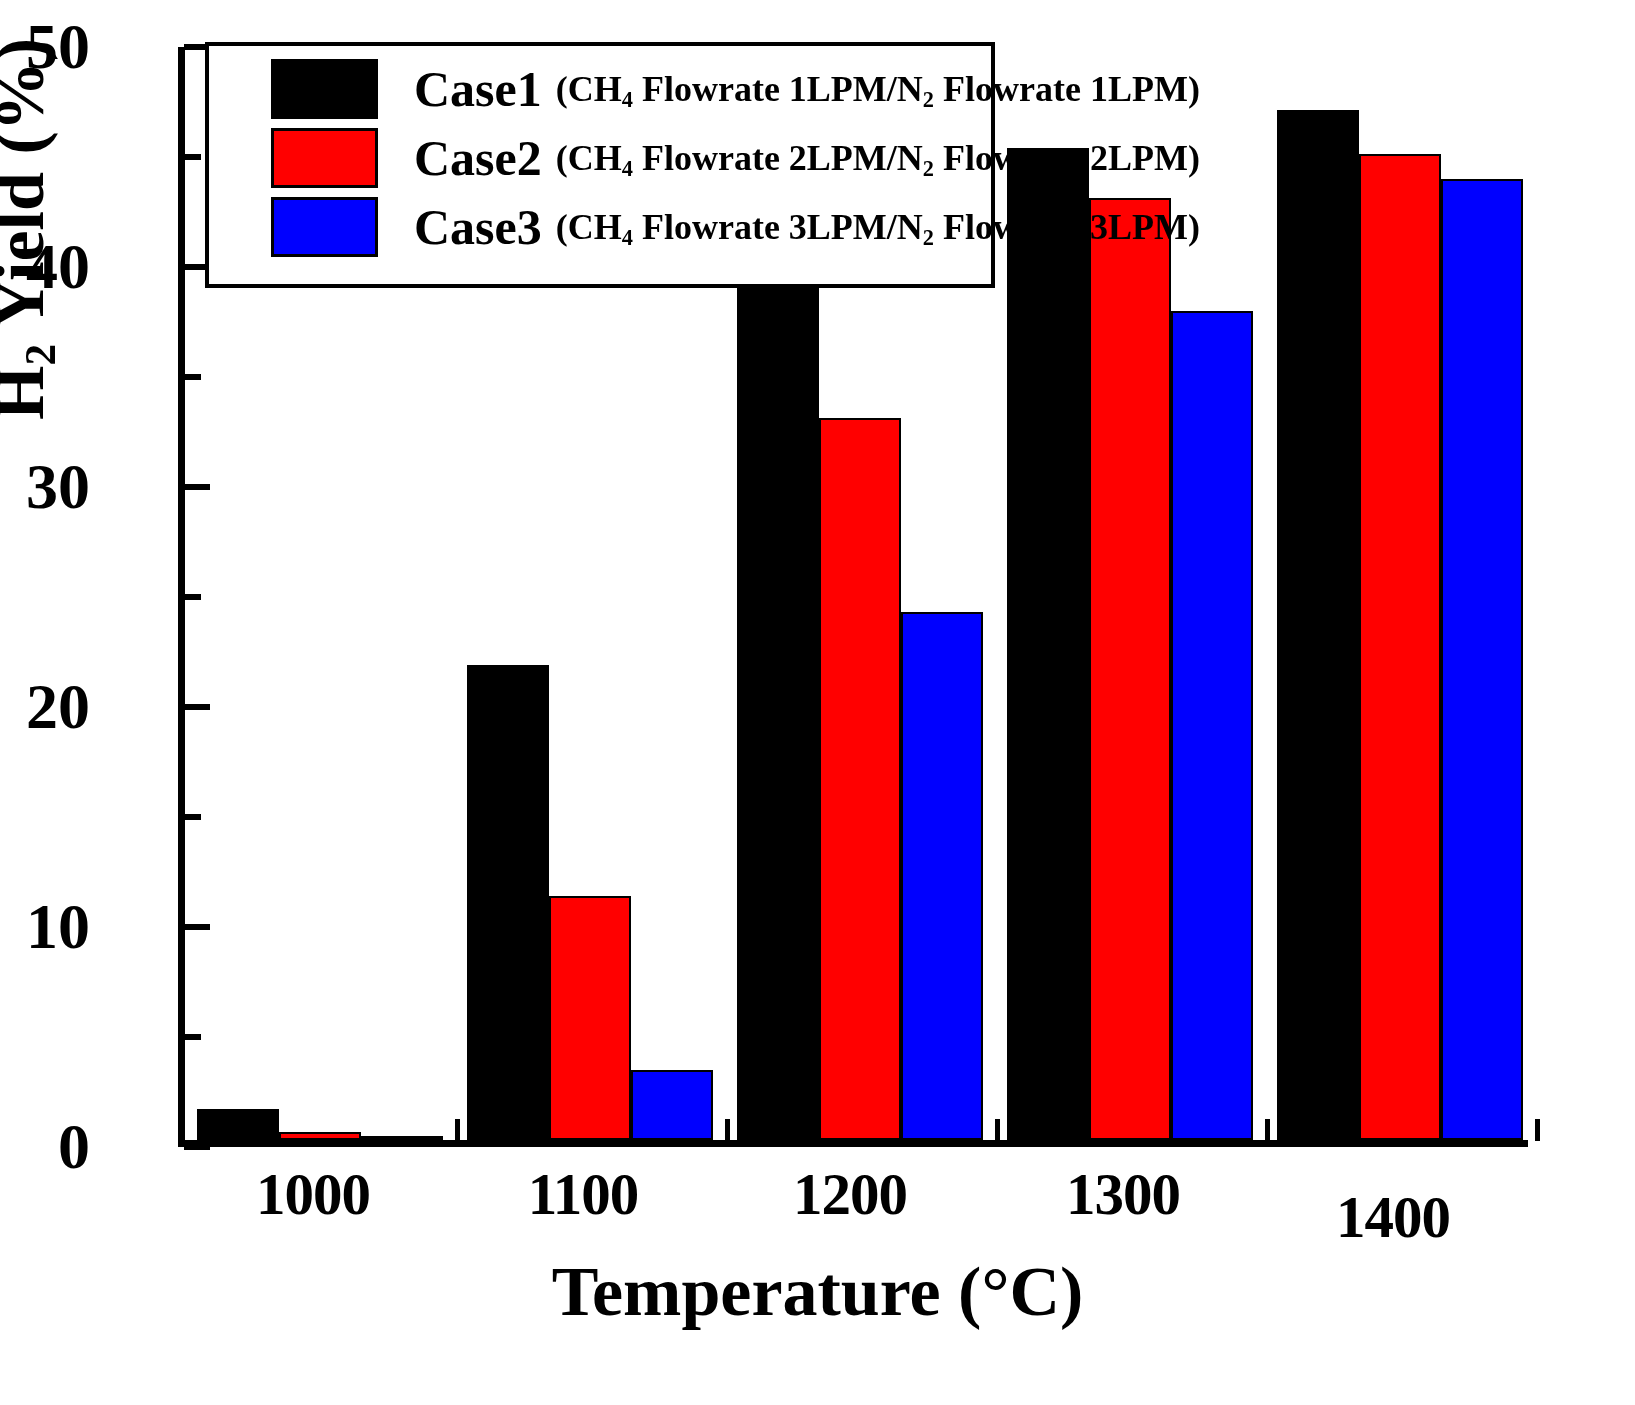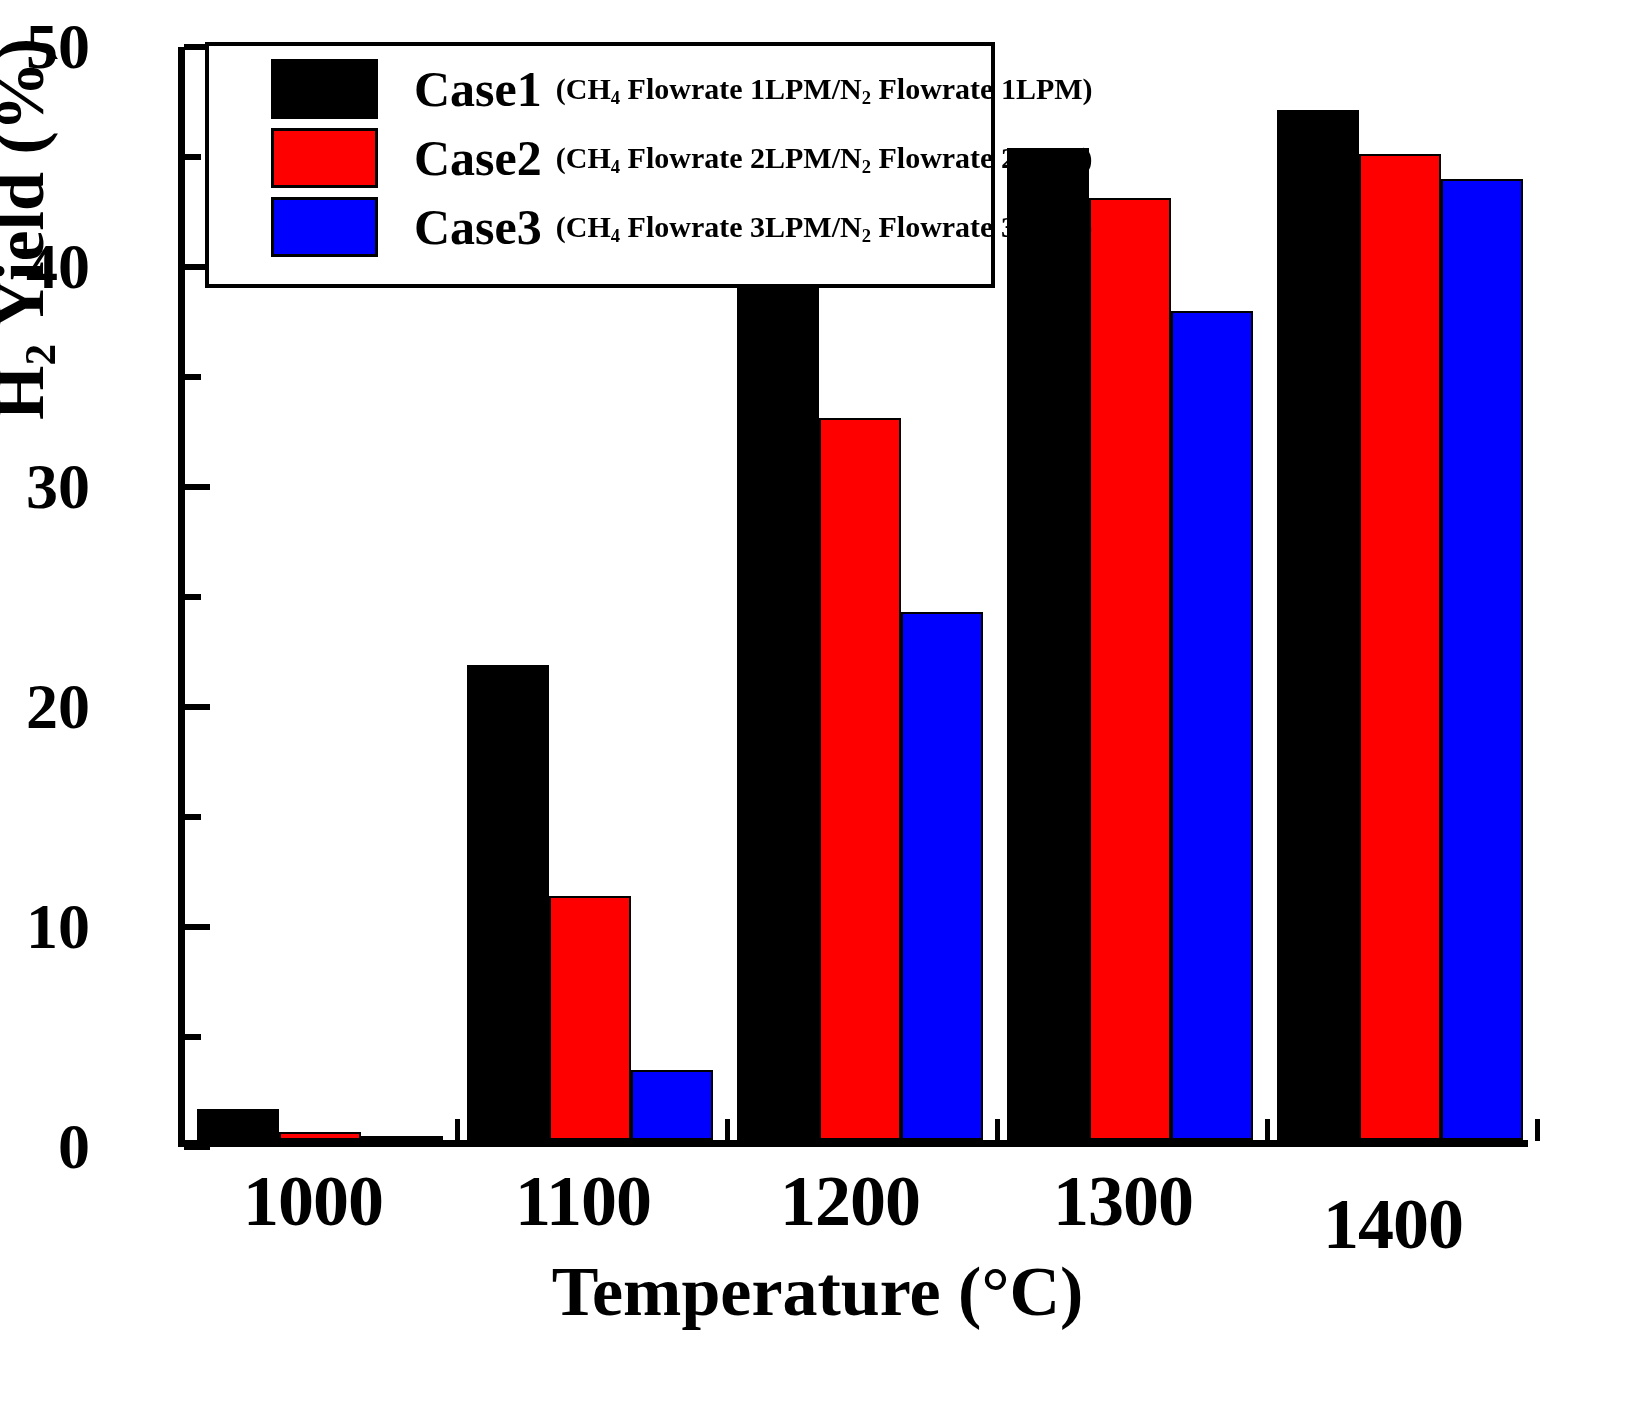"(CH4 Flowrate 1LPM/N2 Flowrate 1LPM)" .legend-detail { font-size: 30px -> 36px }
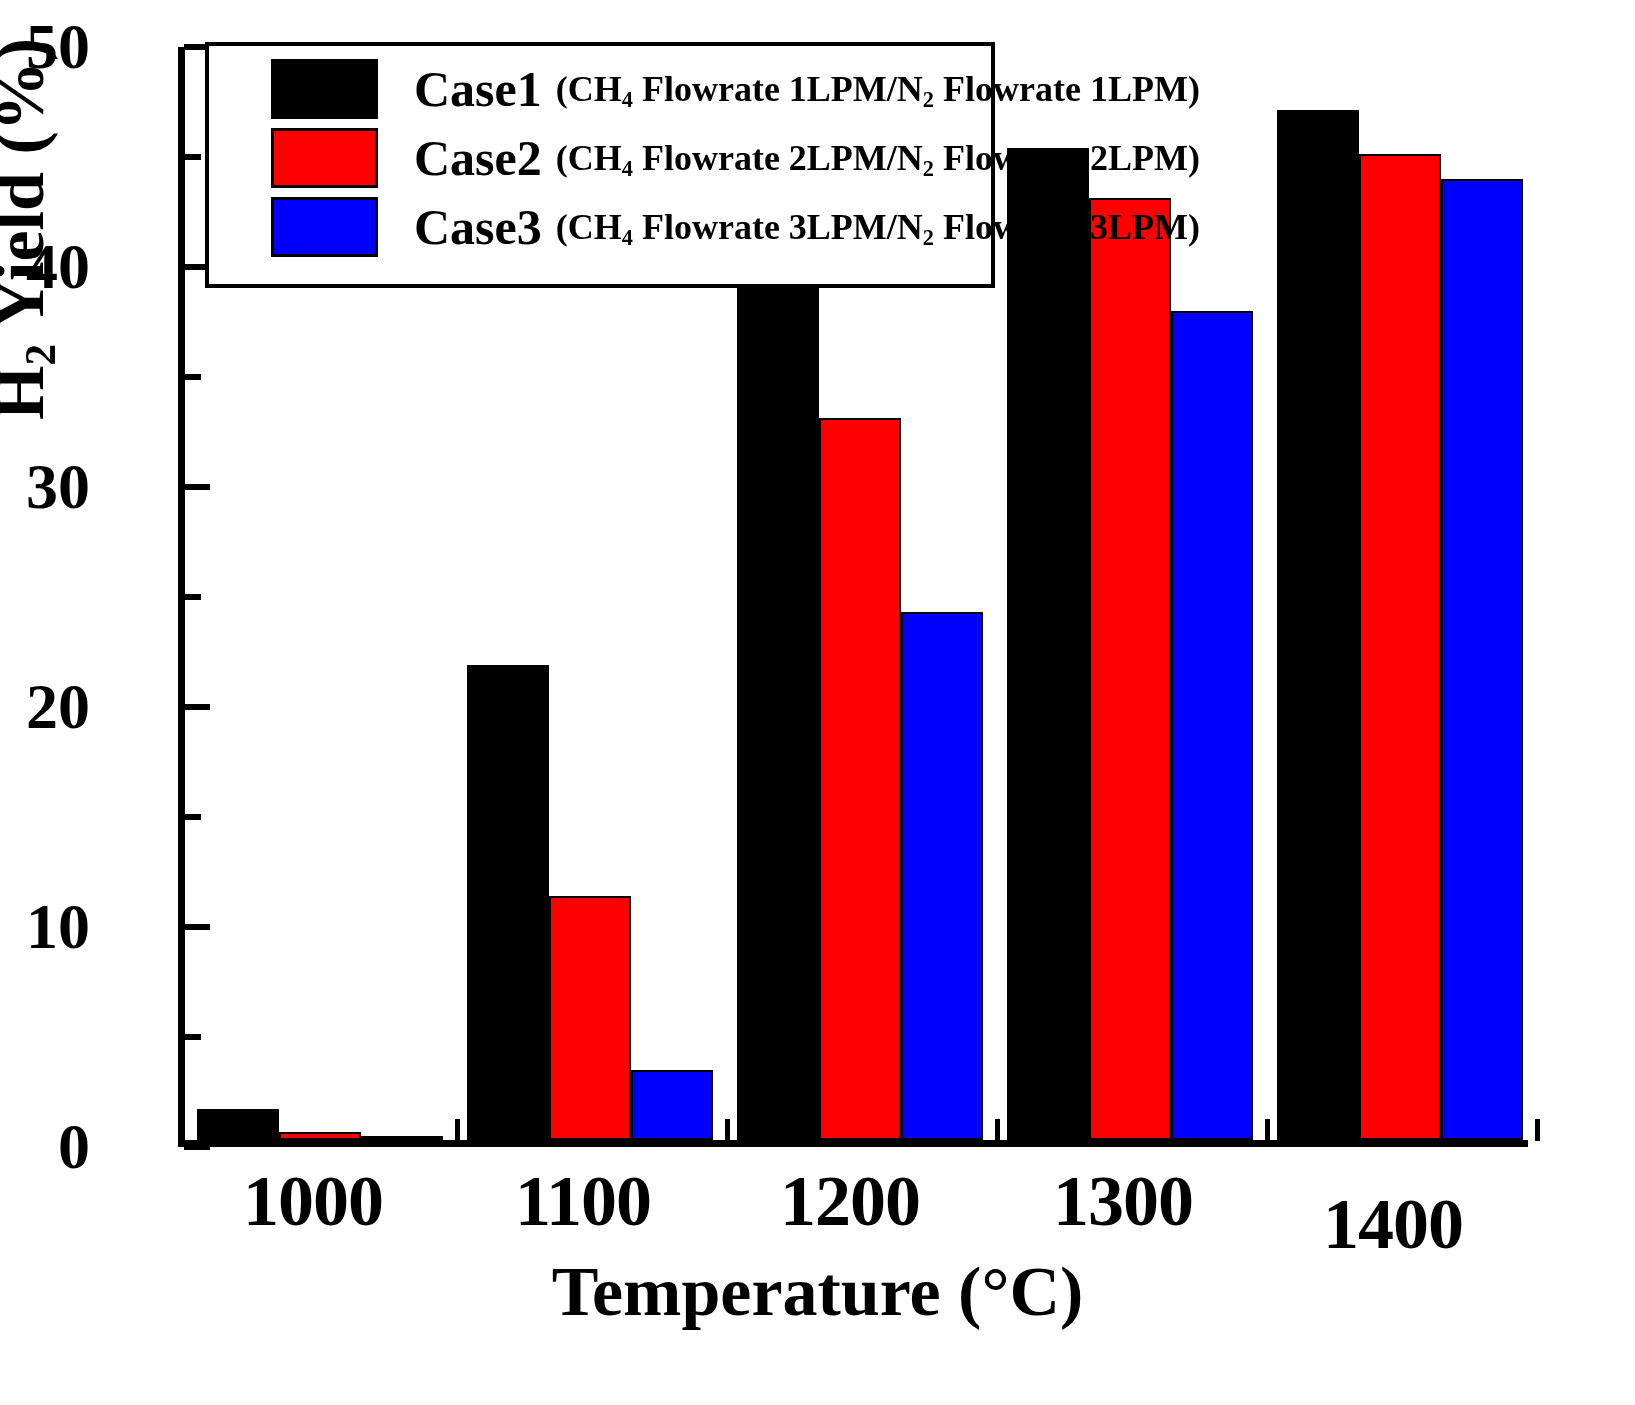"1000" .xtick-label { font-size: 72px -> 59px }
